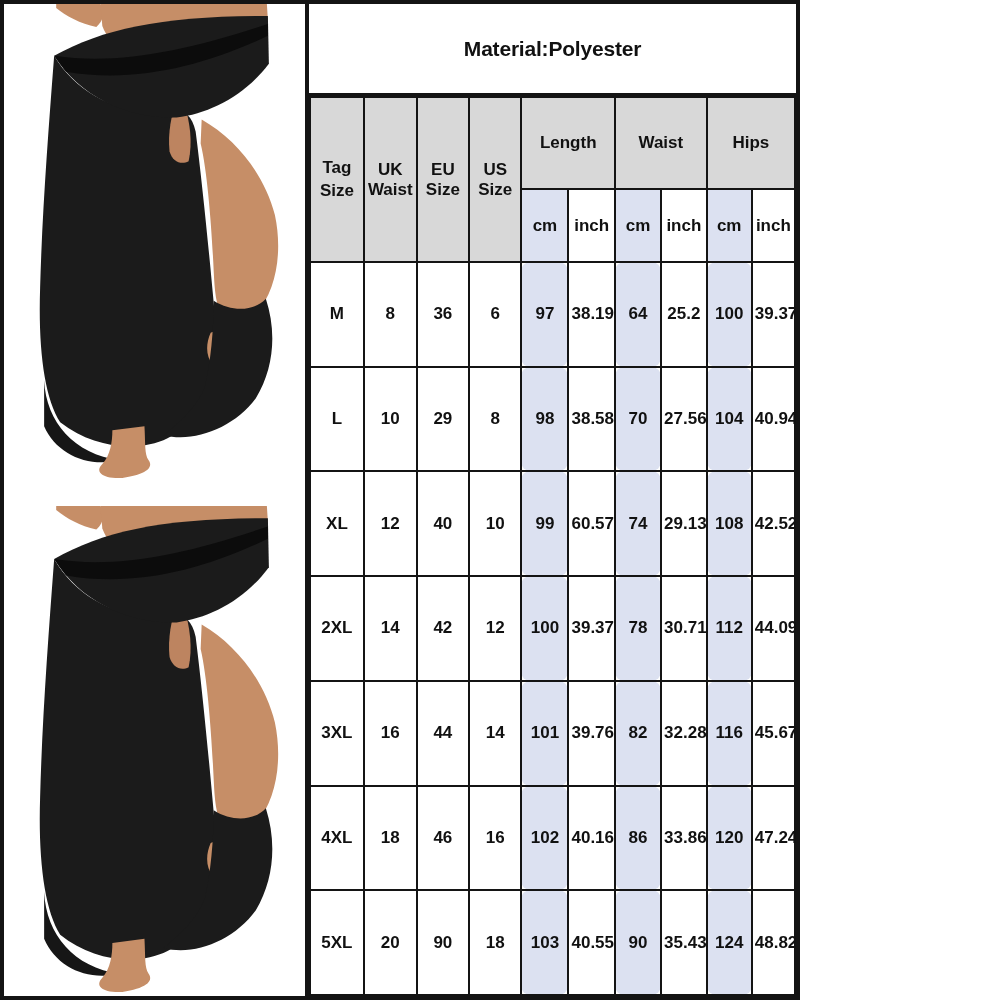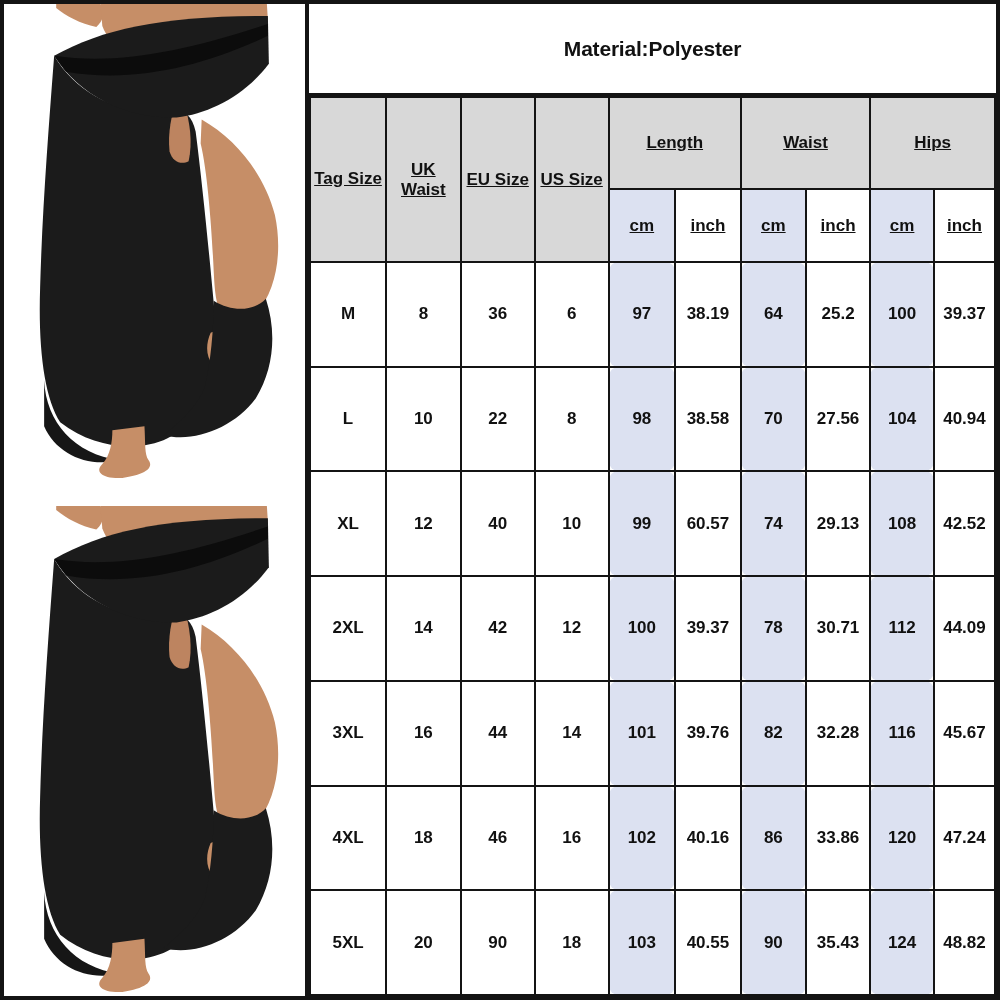"Material:Polyester" .page { width: 1000px -> 800px }
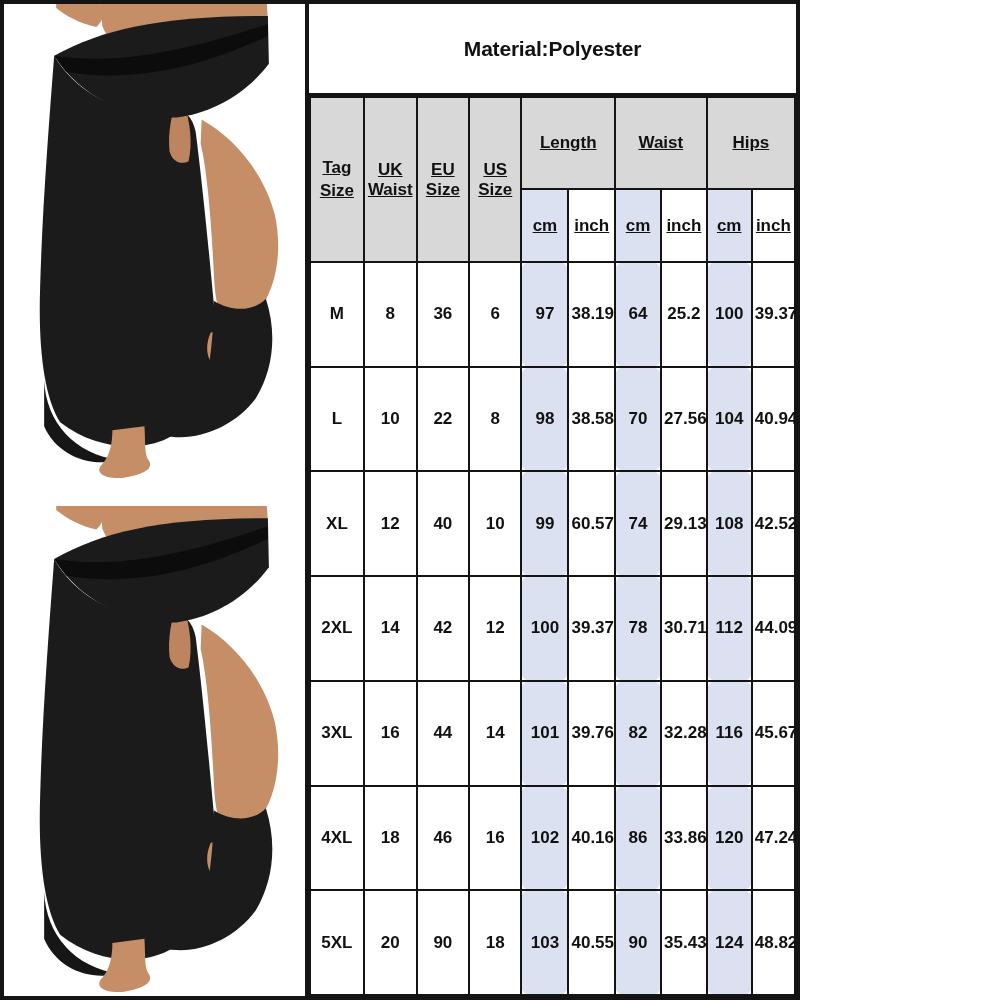"Length" .size-table thead th { text-decoration: underline -> none }
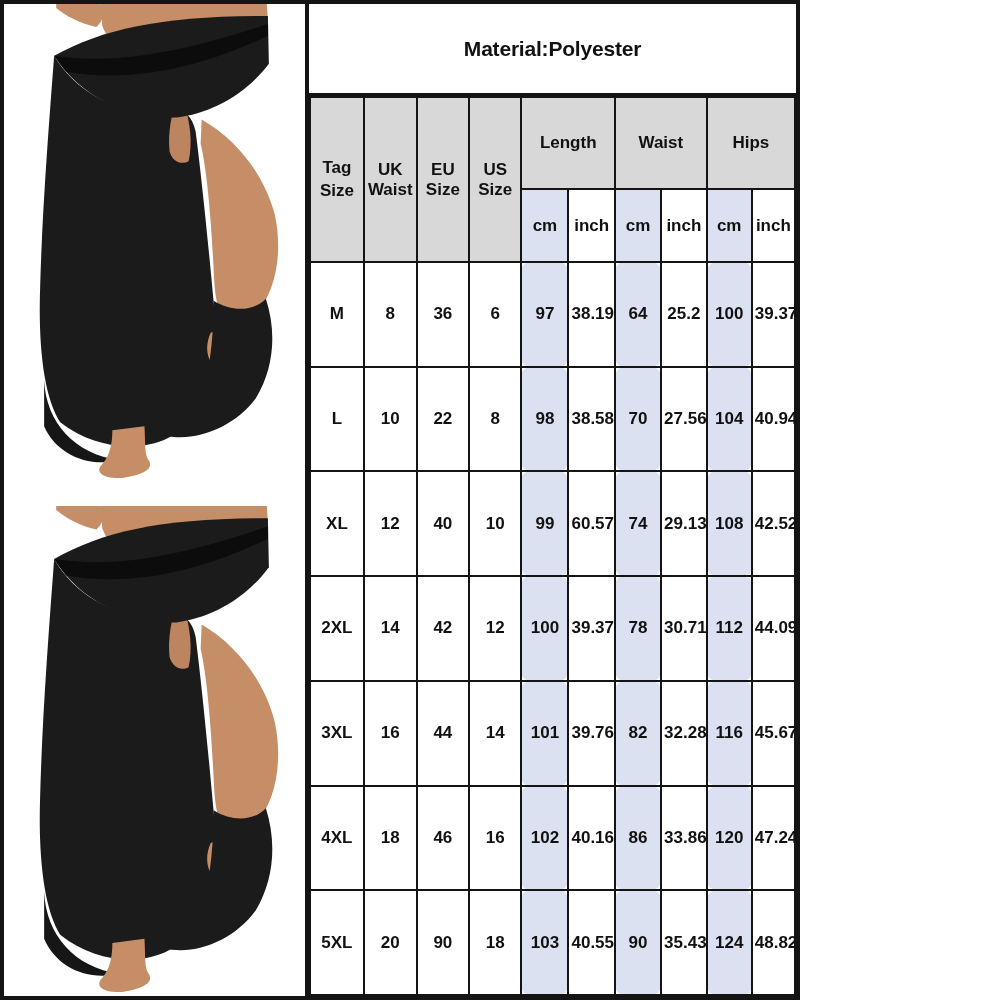"22" td { text: 22 -> 29 }
